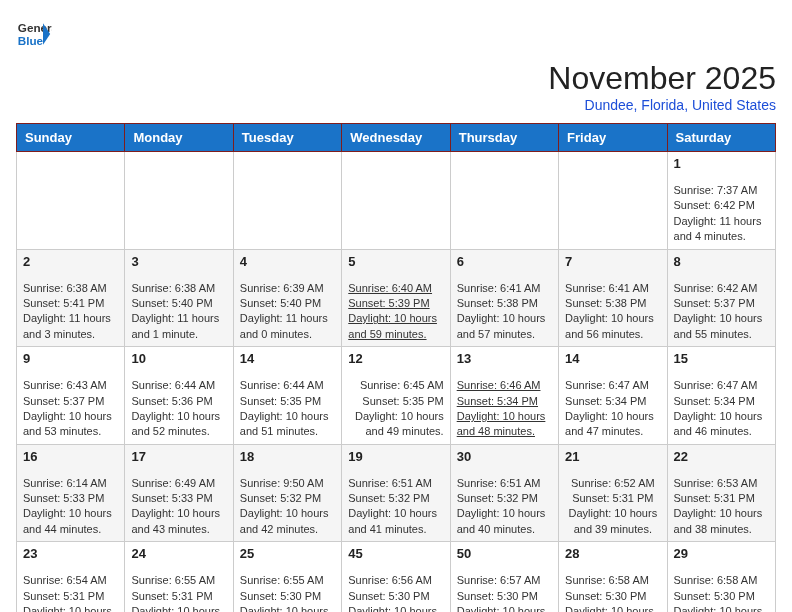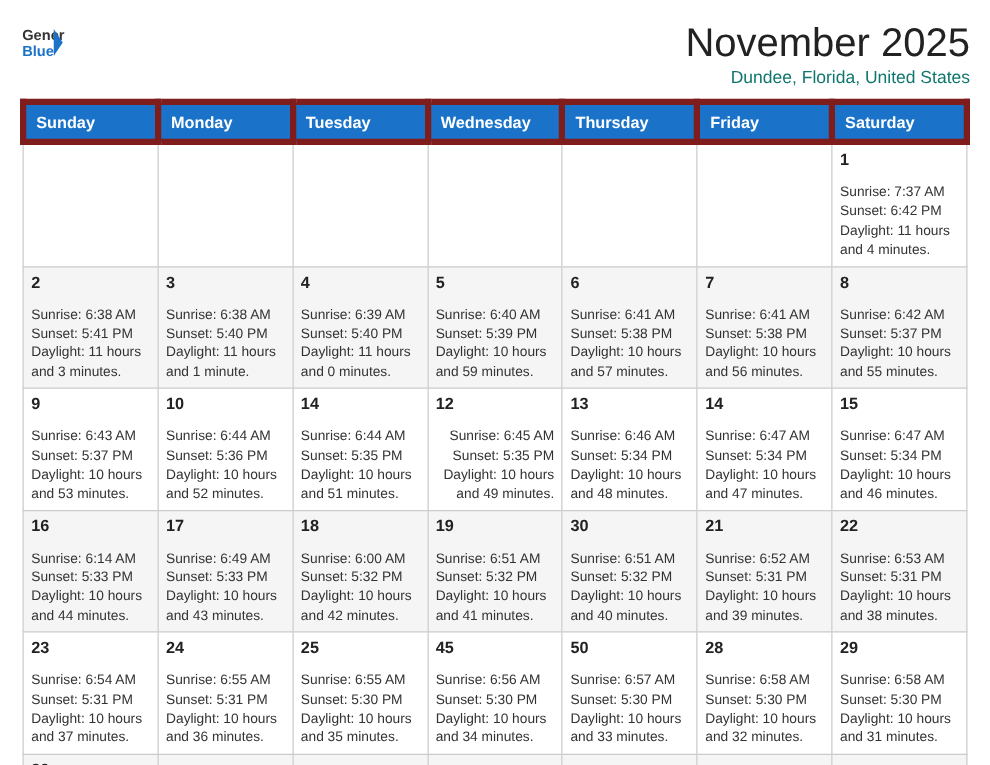"November 2025" .month-title { margin-top: none -> 44px }
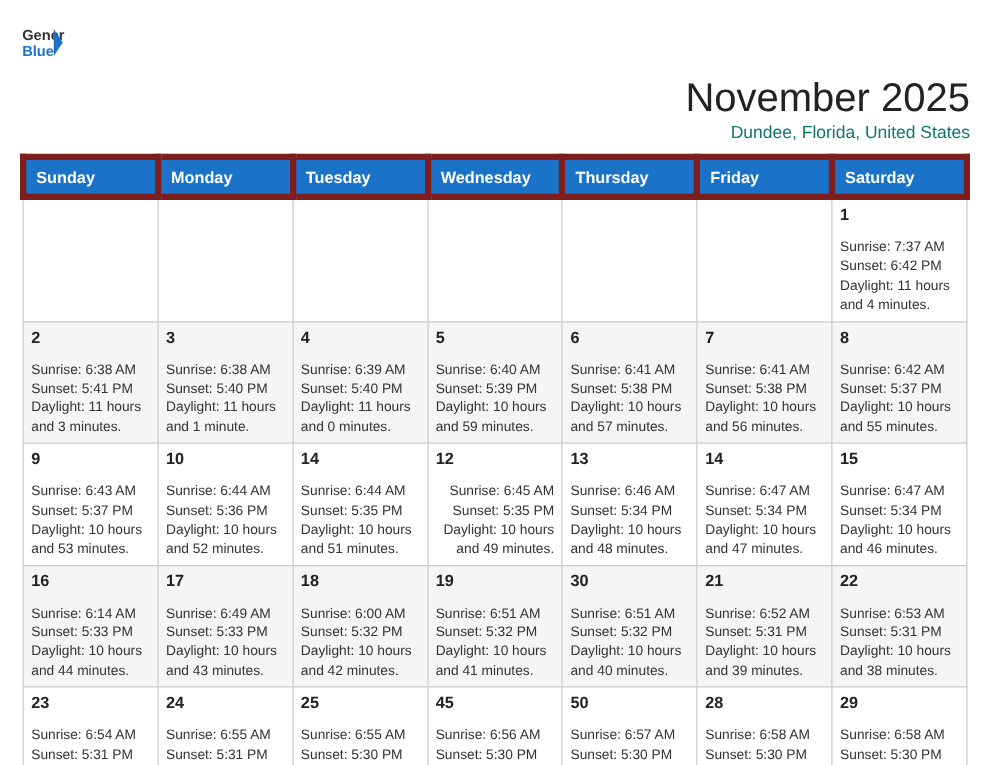"Dundee, Florida, United States" .location { color: #0f766e -> #1d4ed8 }
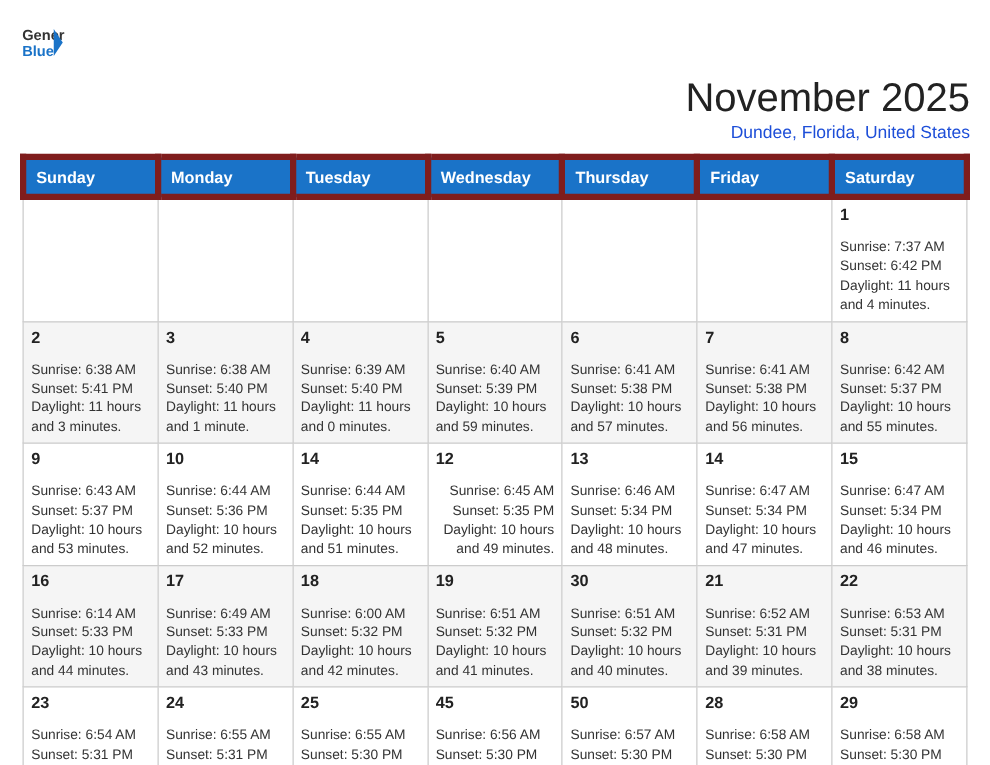"Sunday" .calendar th { border: 5px solid #7f1d1d -> 1px solid #7f1d1d }
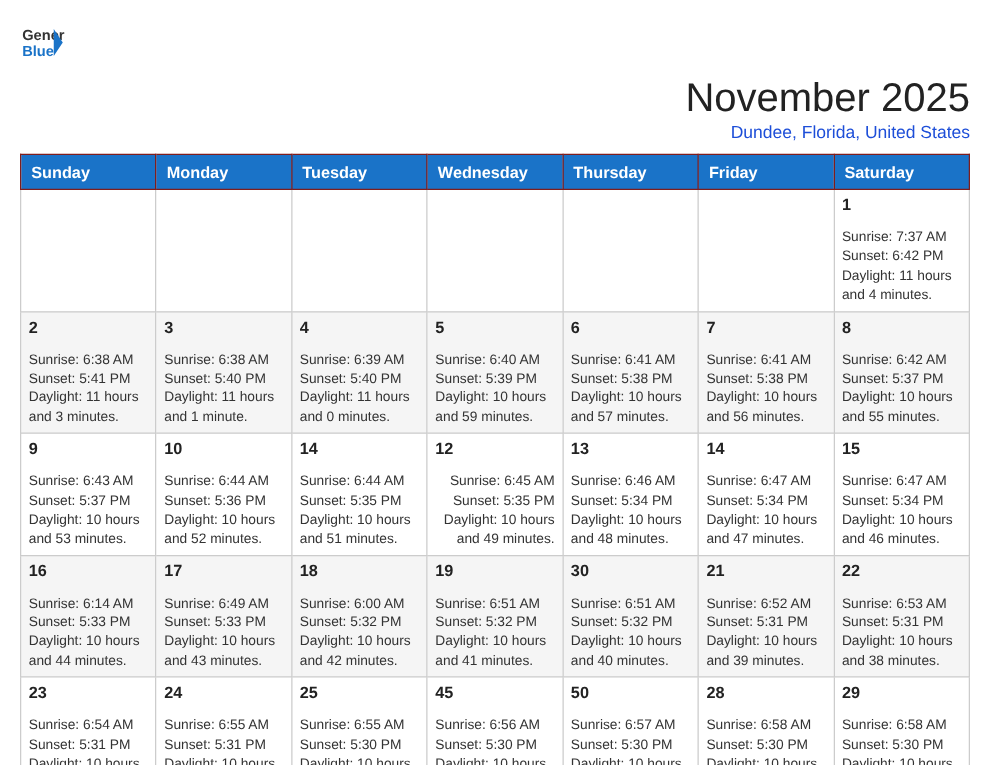"Sunrise: 6:40 AM" div.day-info { text-decoration: none -> underline }
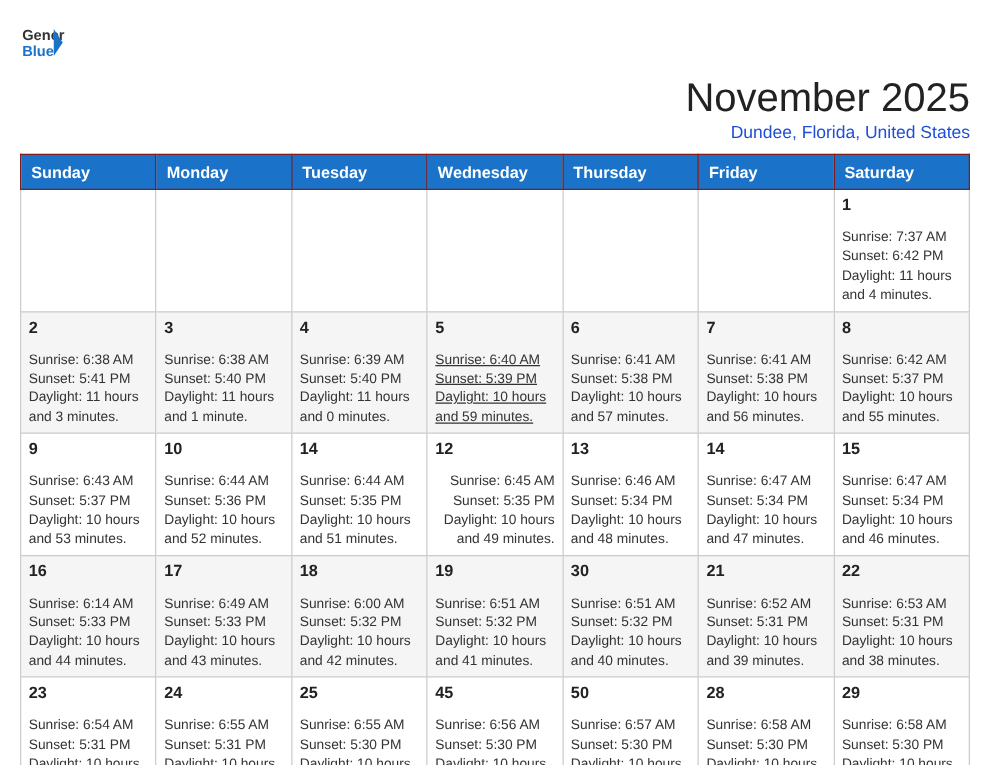"Sunrise: 6:46 AM" div.day-info { text-decoration: none -> underline }
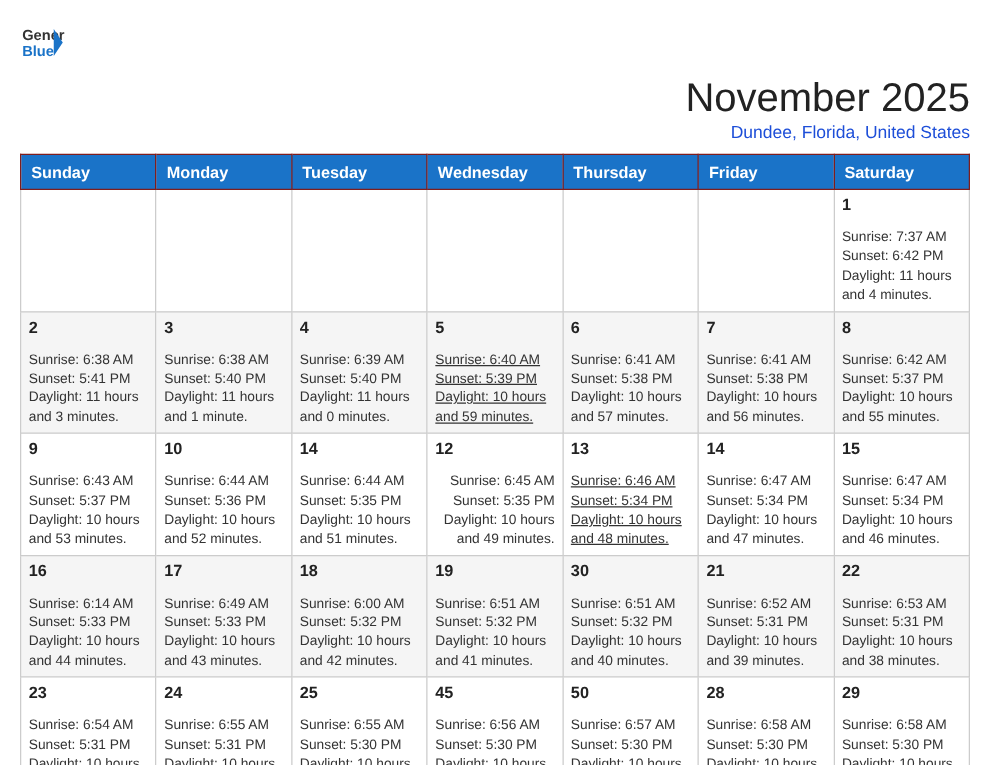"Sunrise: 6:00 AM" div.day-info { text: 6:00 -> 9:50 }
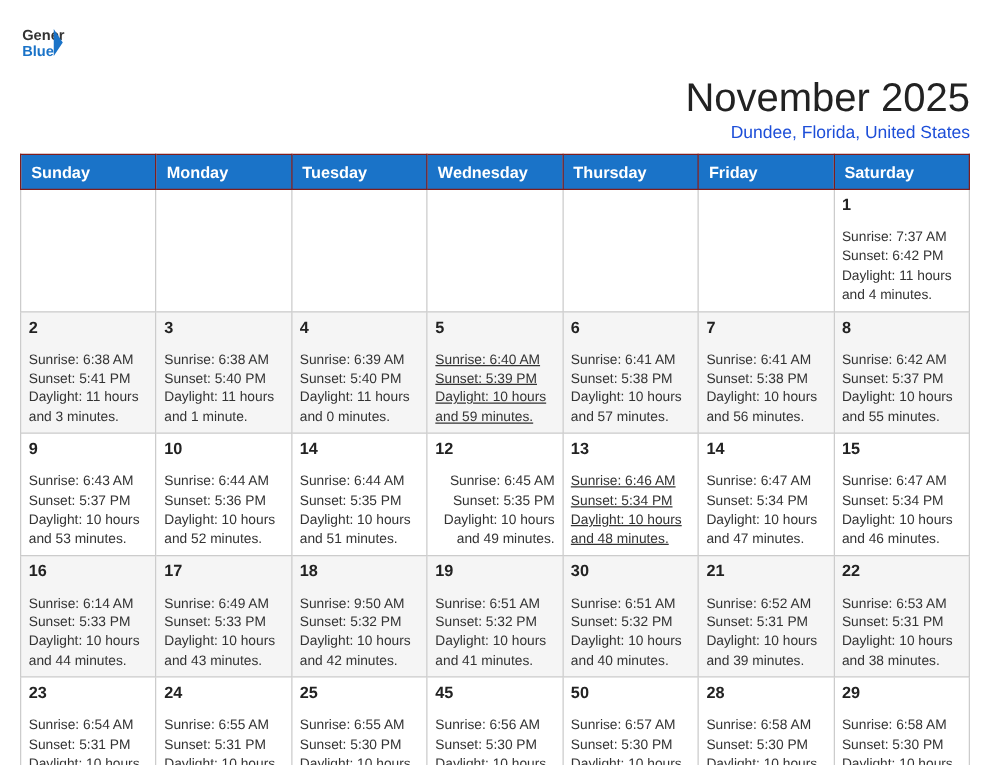"Sunrise: 6:52 AM" div.day-info { text-align: none -> center }
